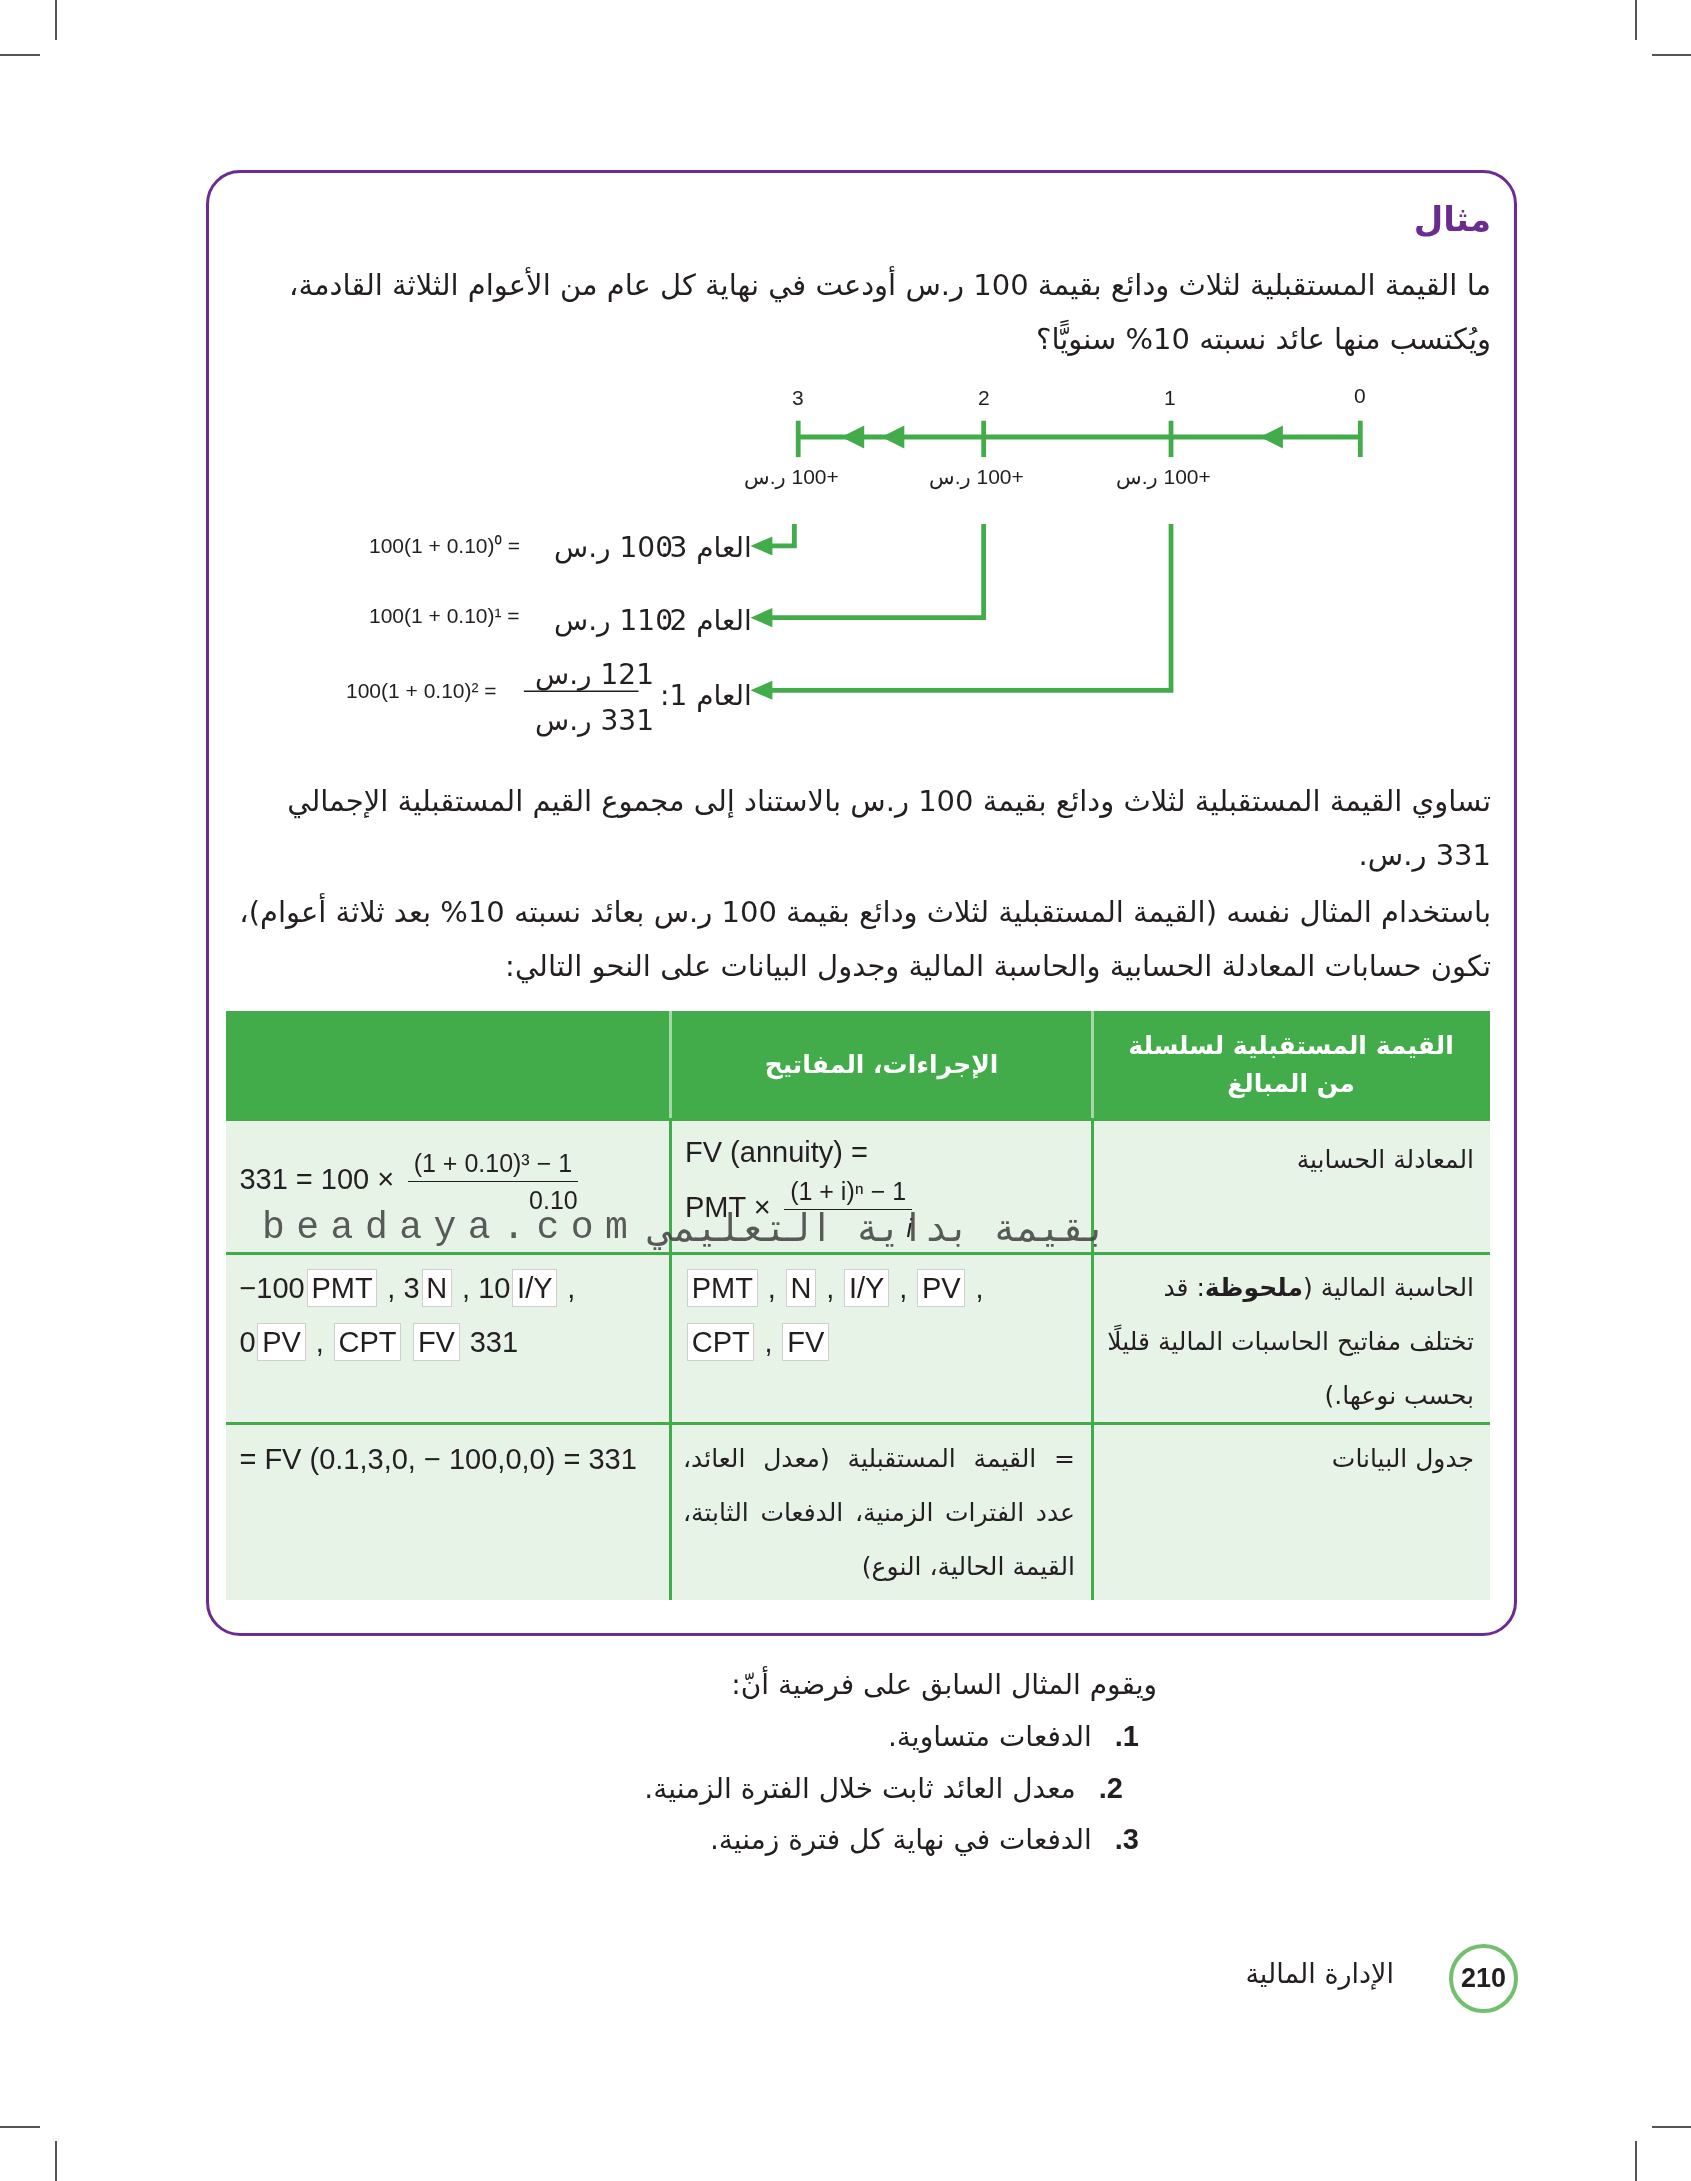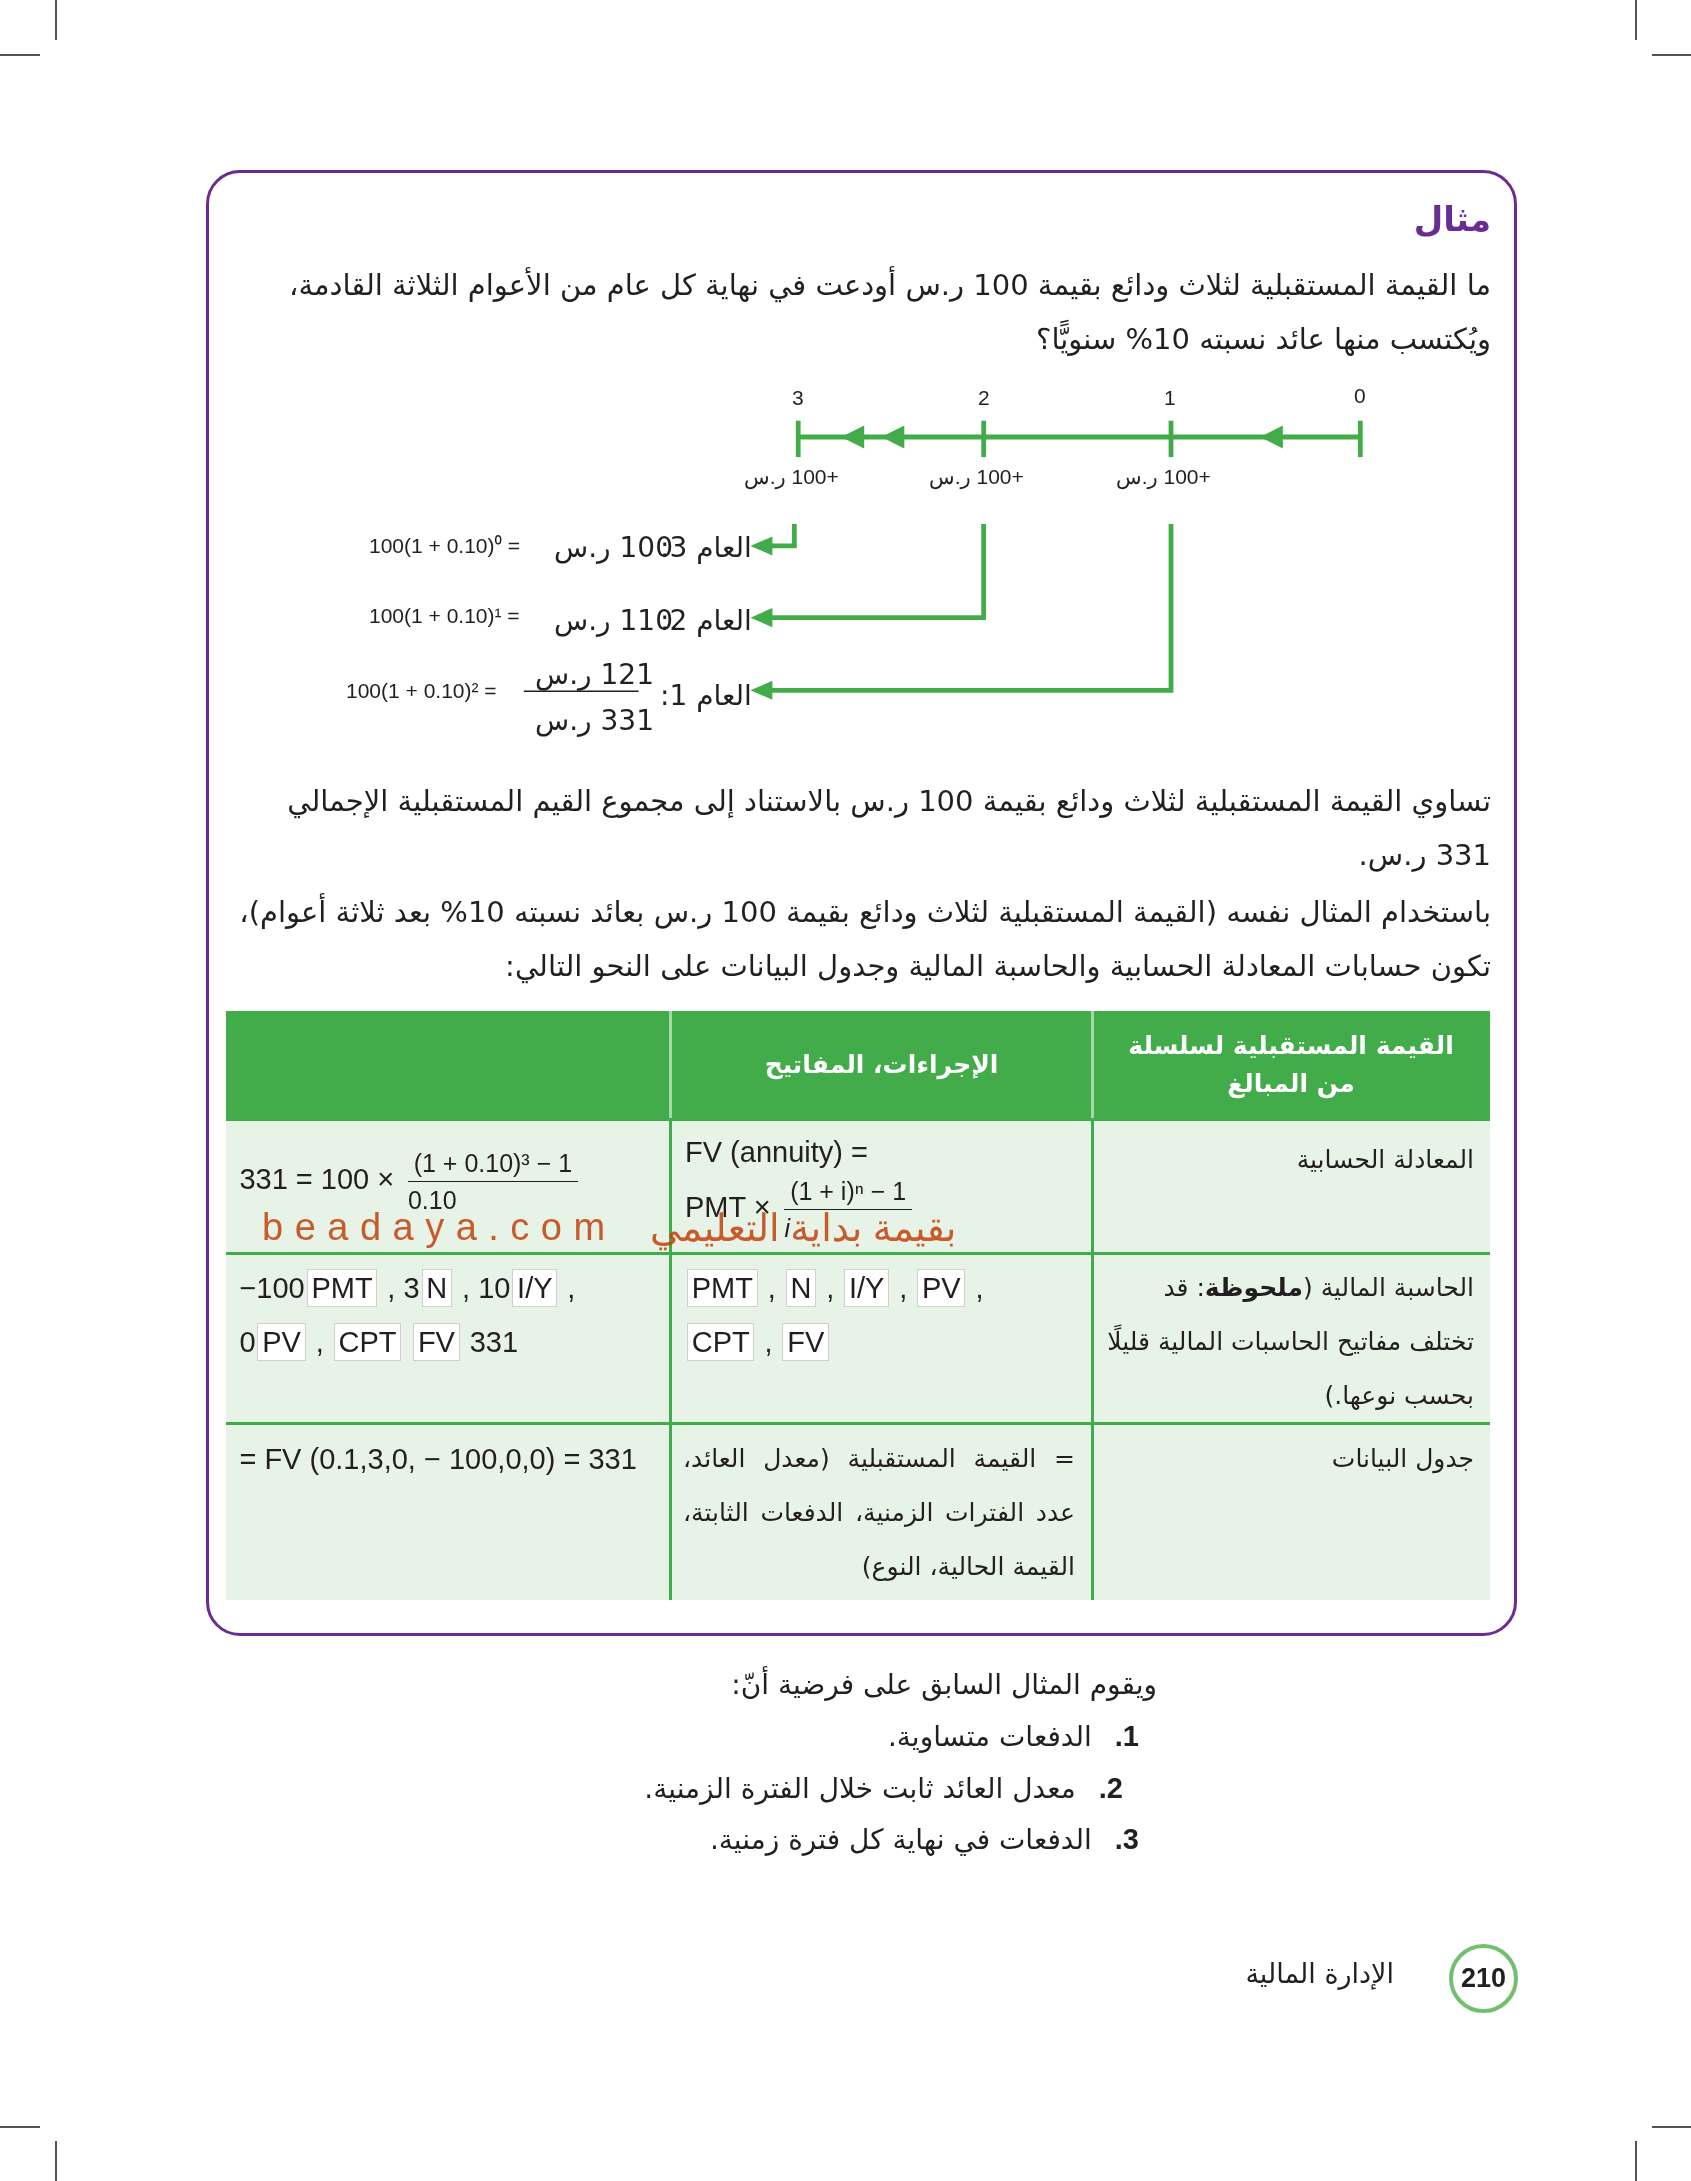"(1 + 0.10)³ − 1" .frac { text-align: left -> right }
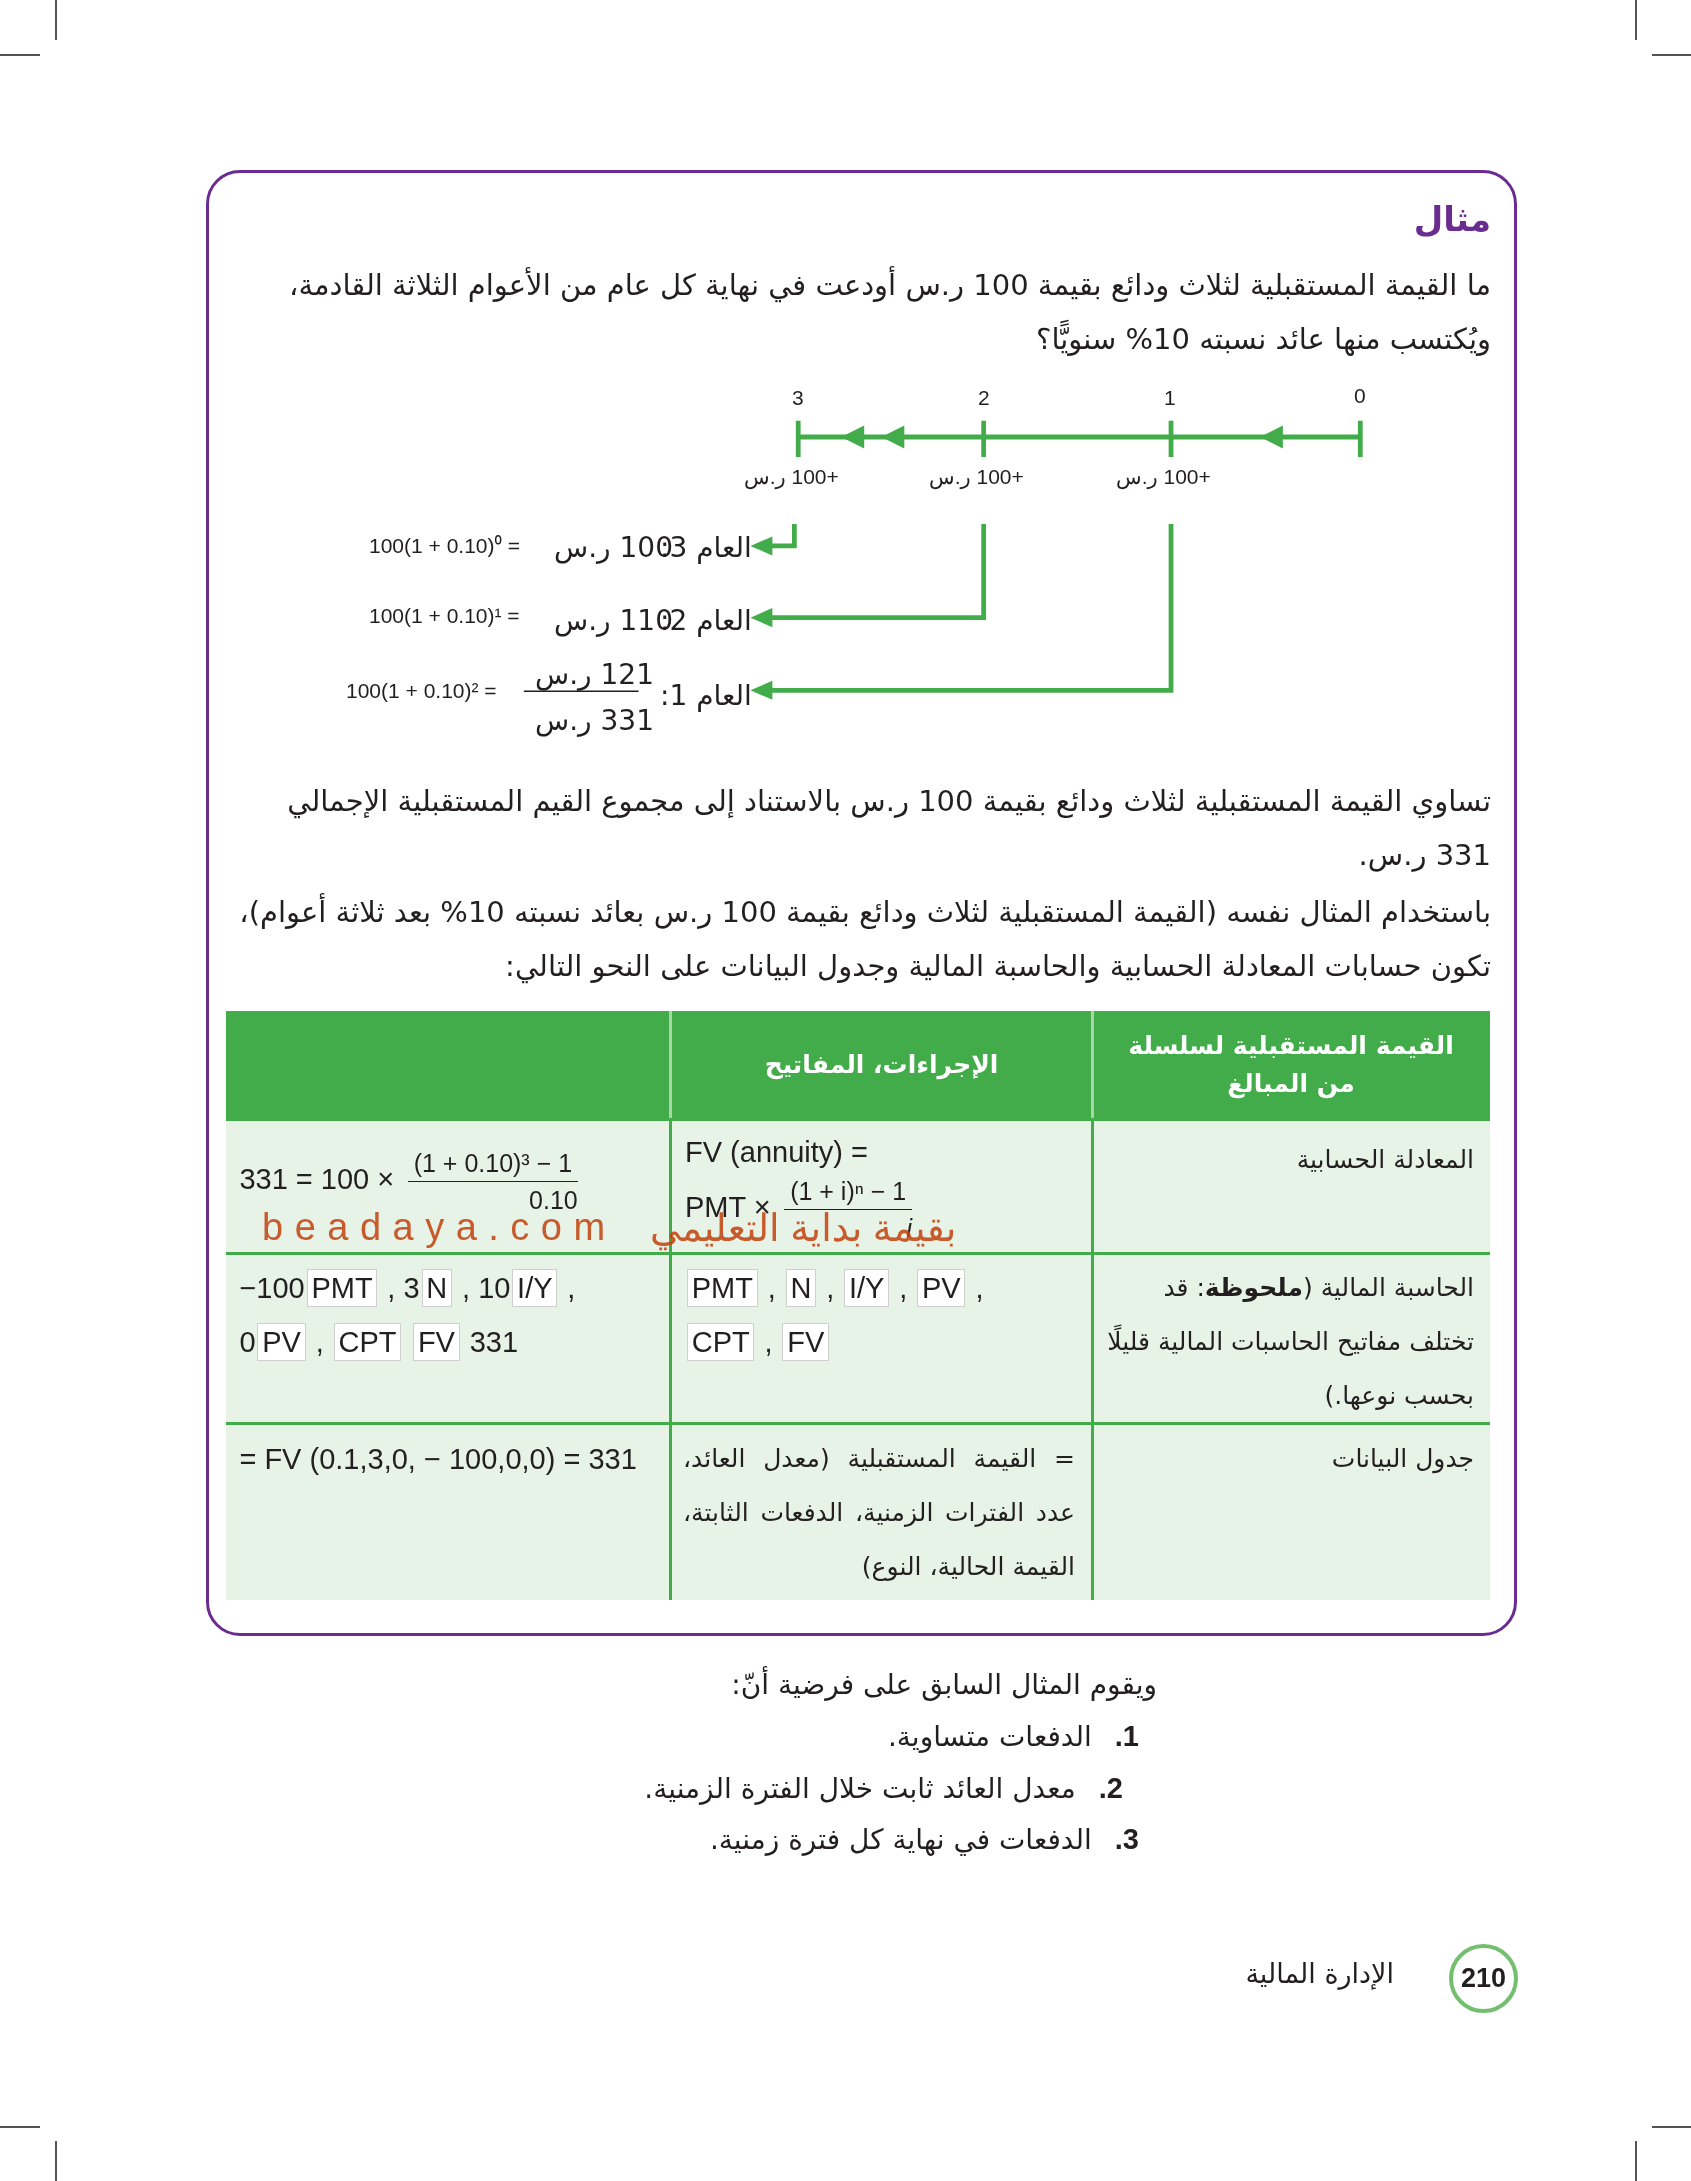"beadaya.com" .wm { color: #c2410c -> #404040; font-family: Liberation Sans, sans-serif -> Liberation Mono, monospace }
